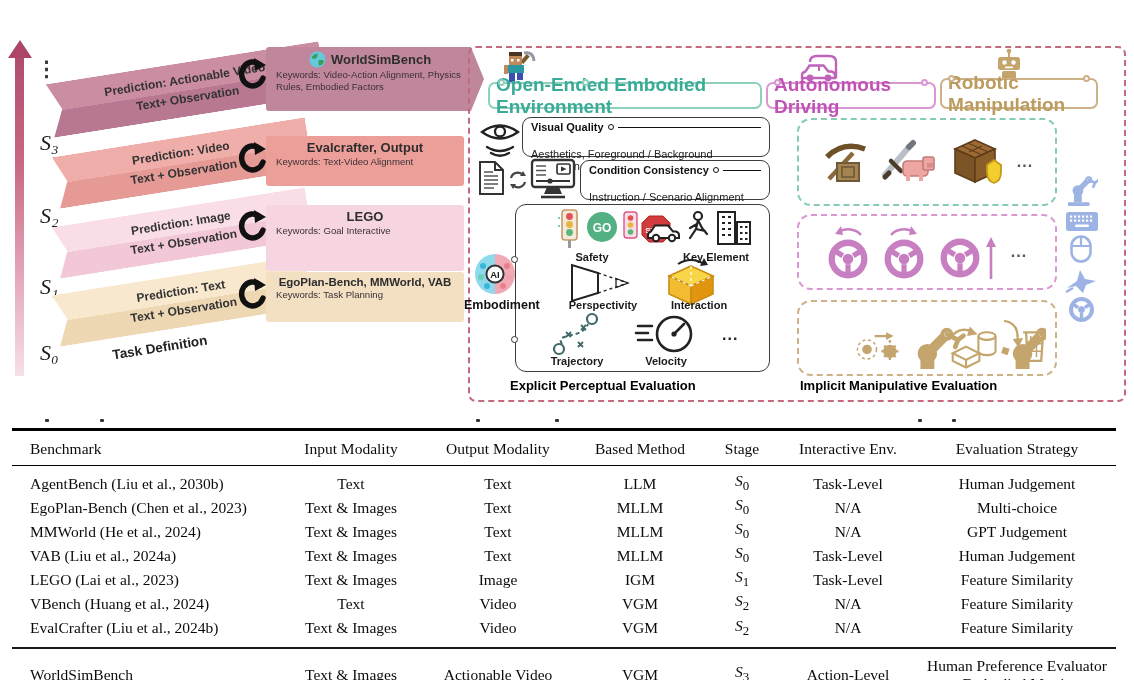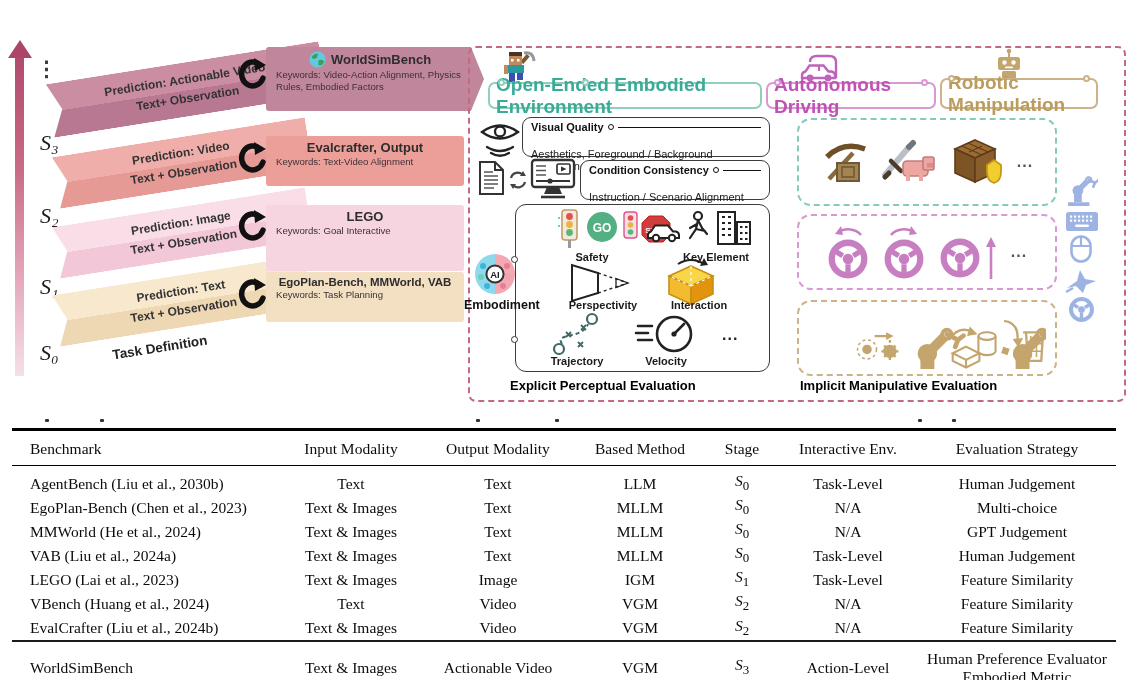"EvalCrafter (Liu et al., 2024b)" tbody.main tr:last-child td { padding-bottom: none -> 7px }
